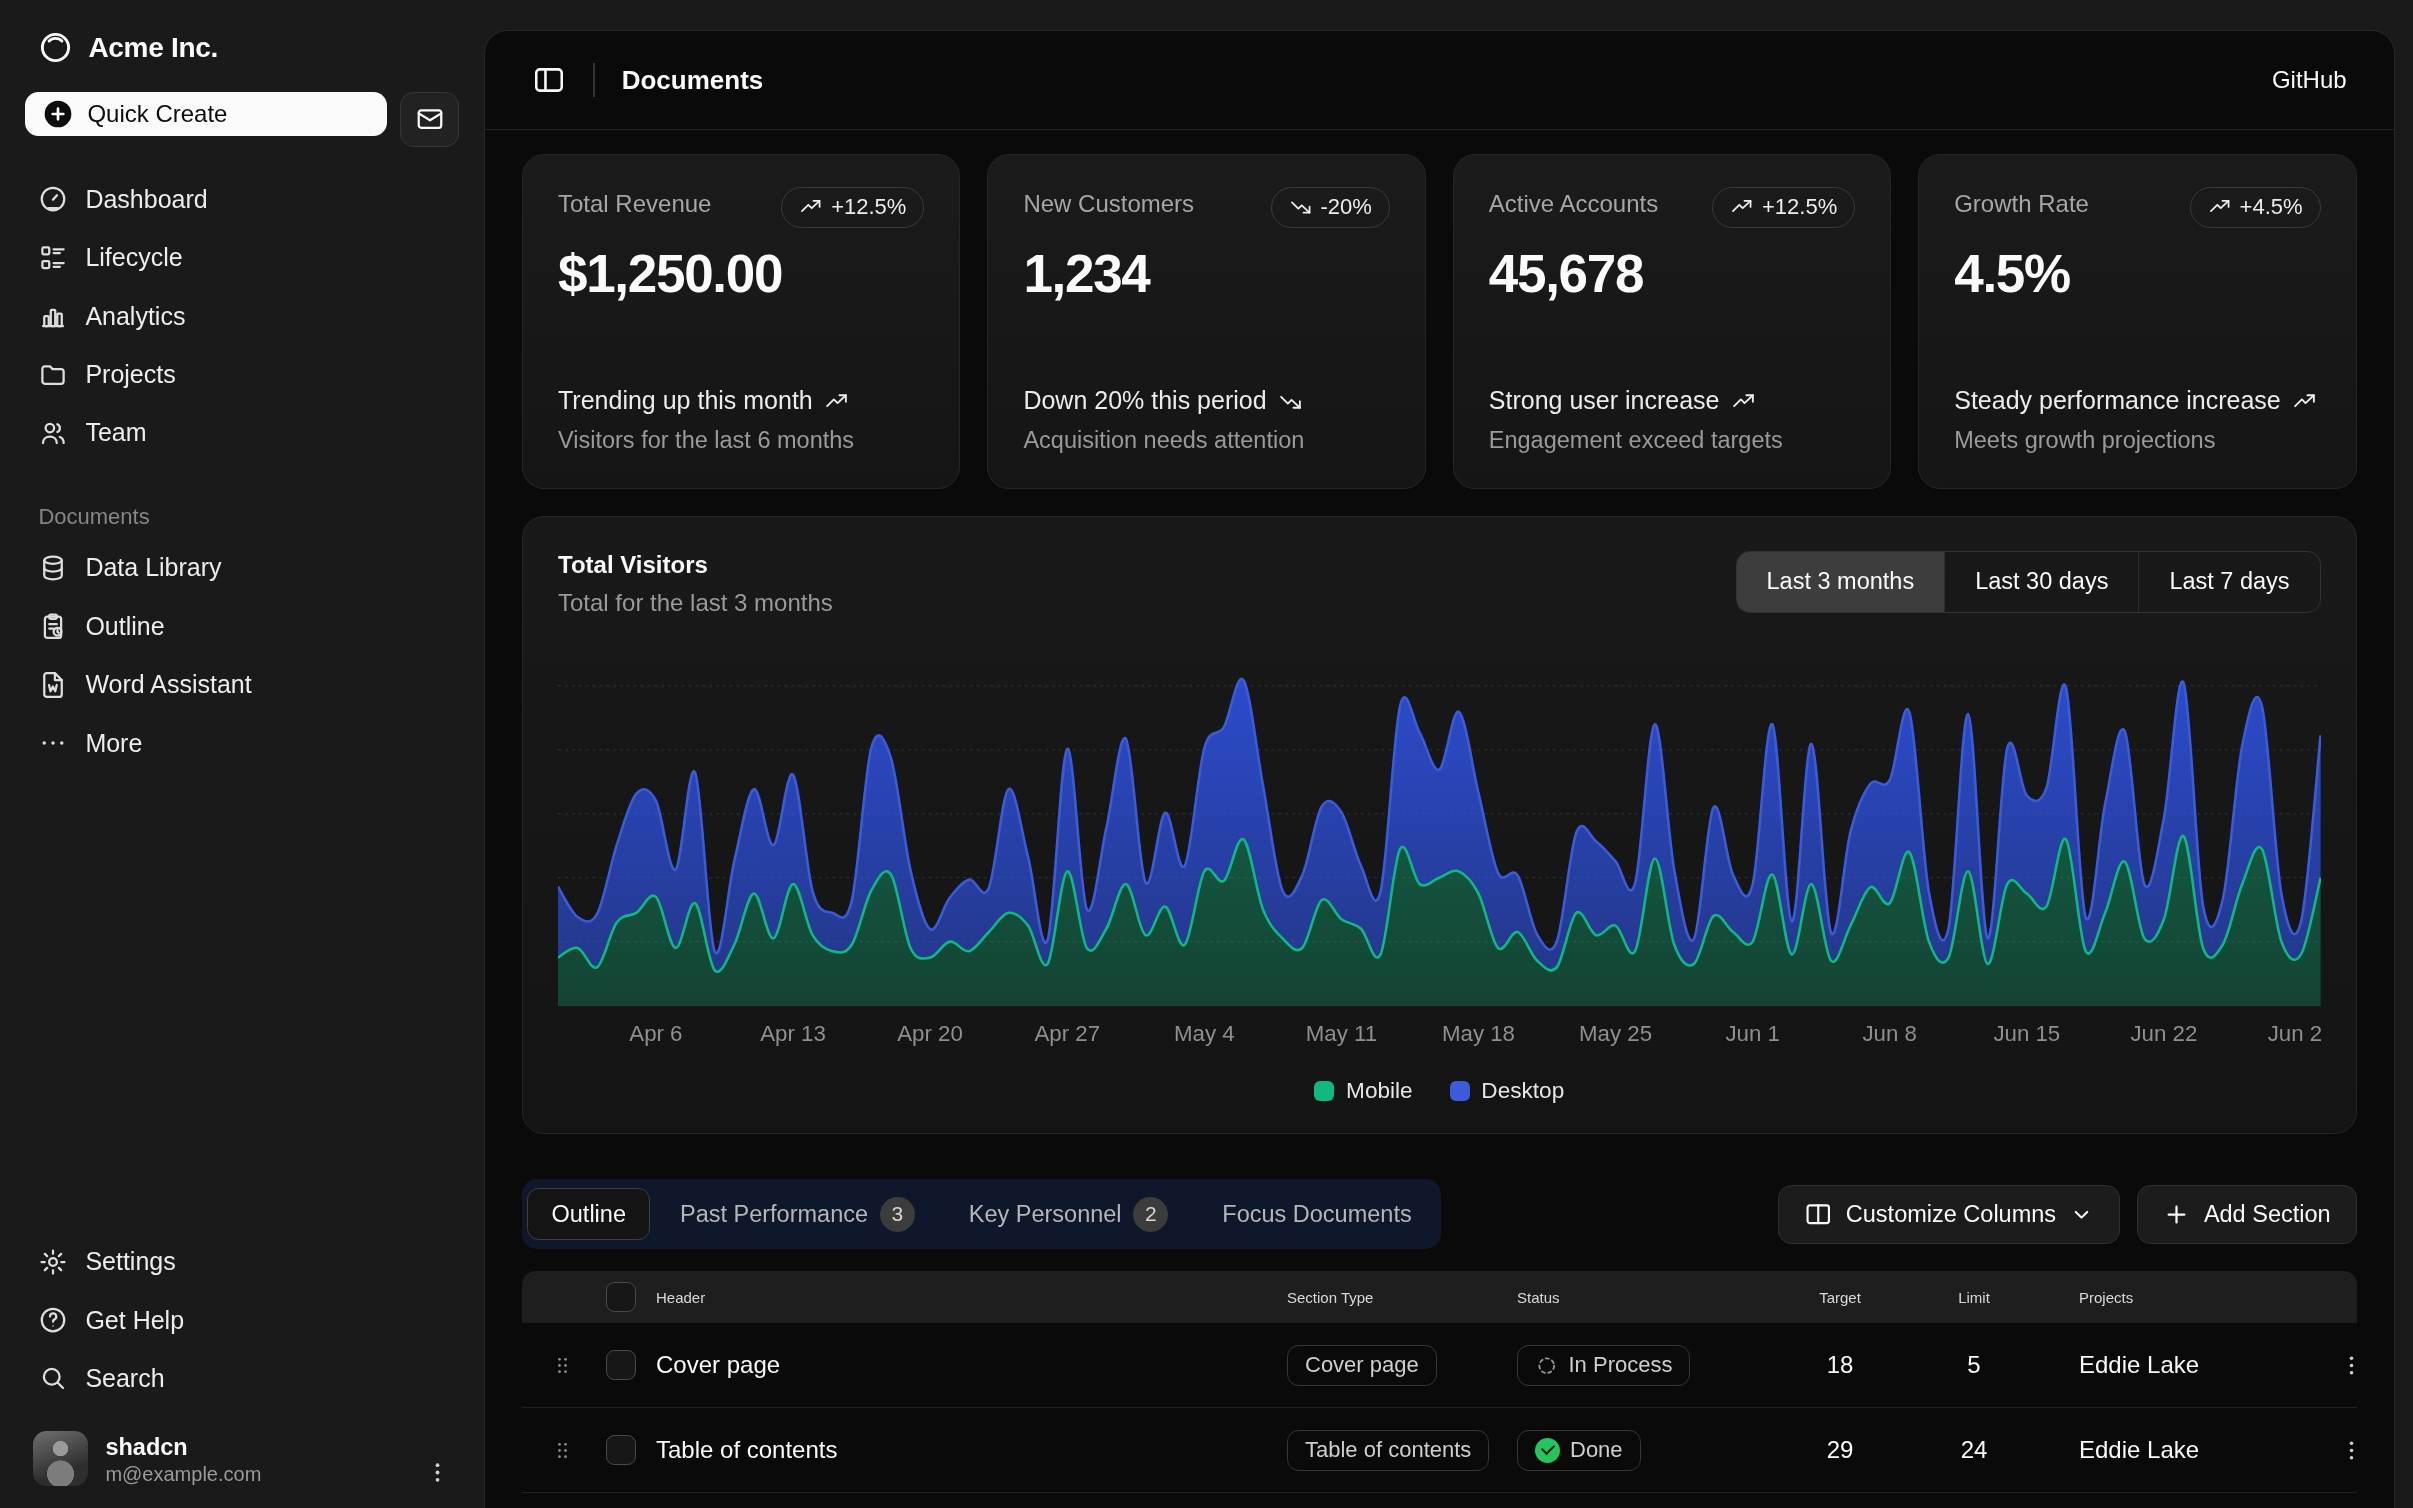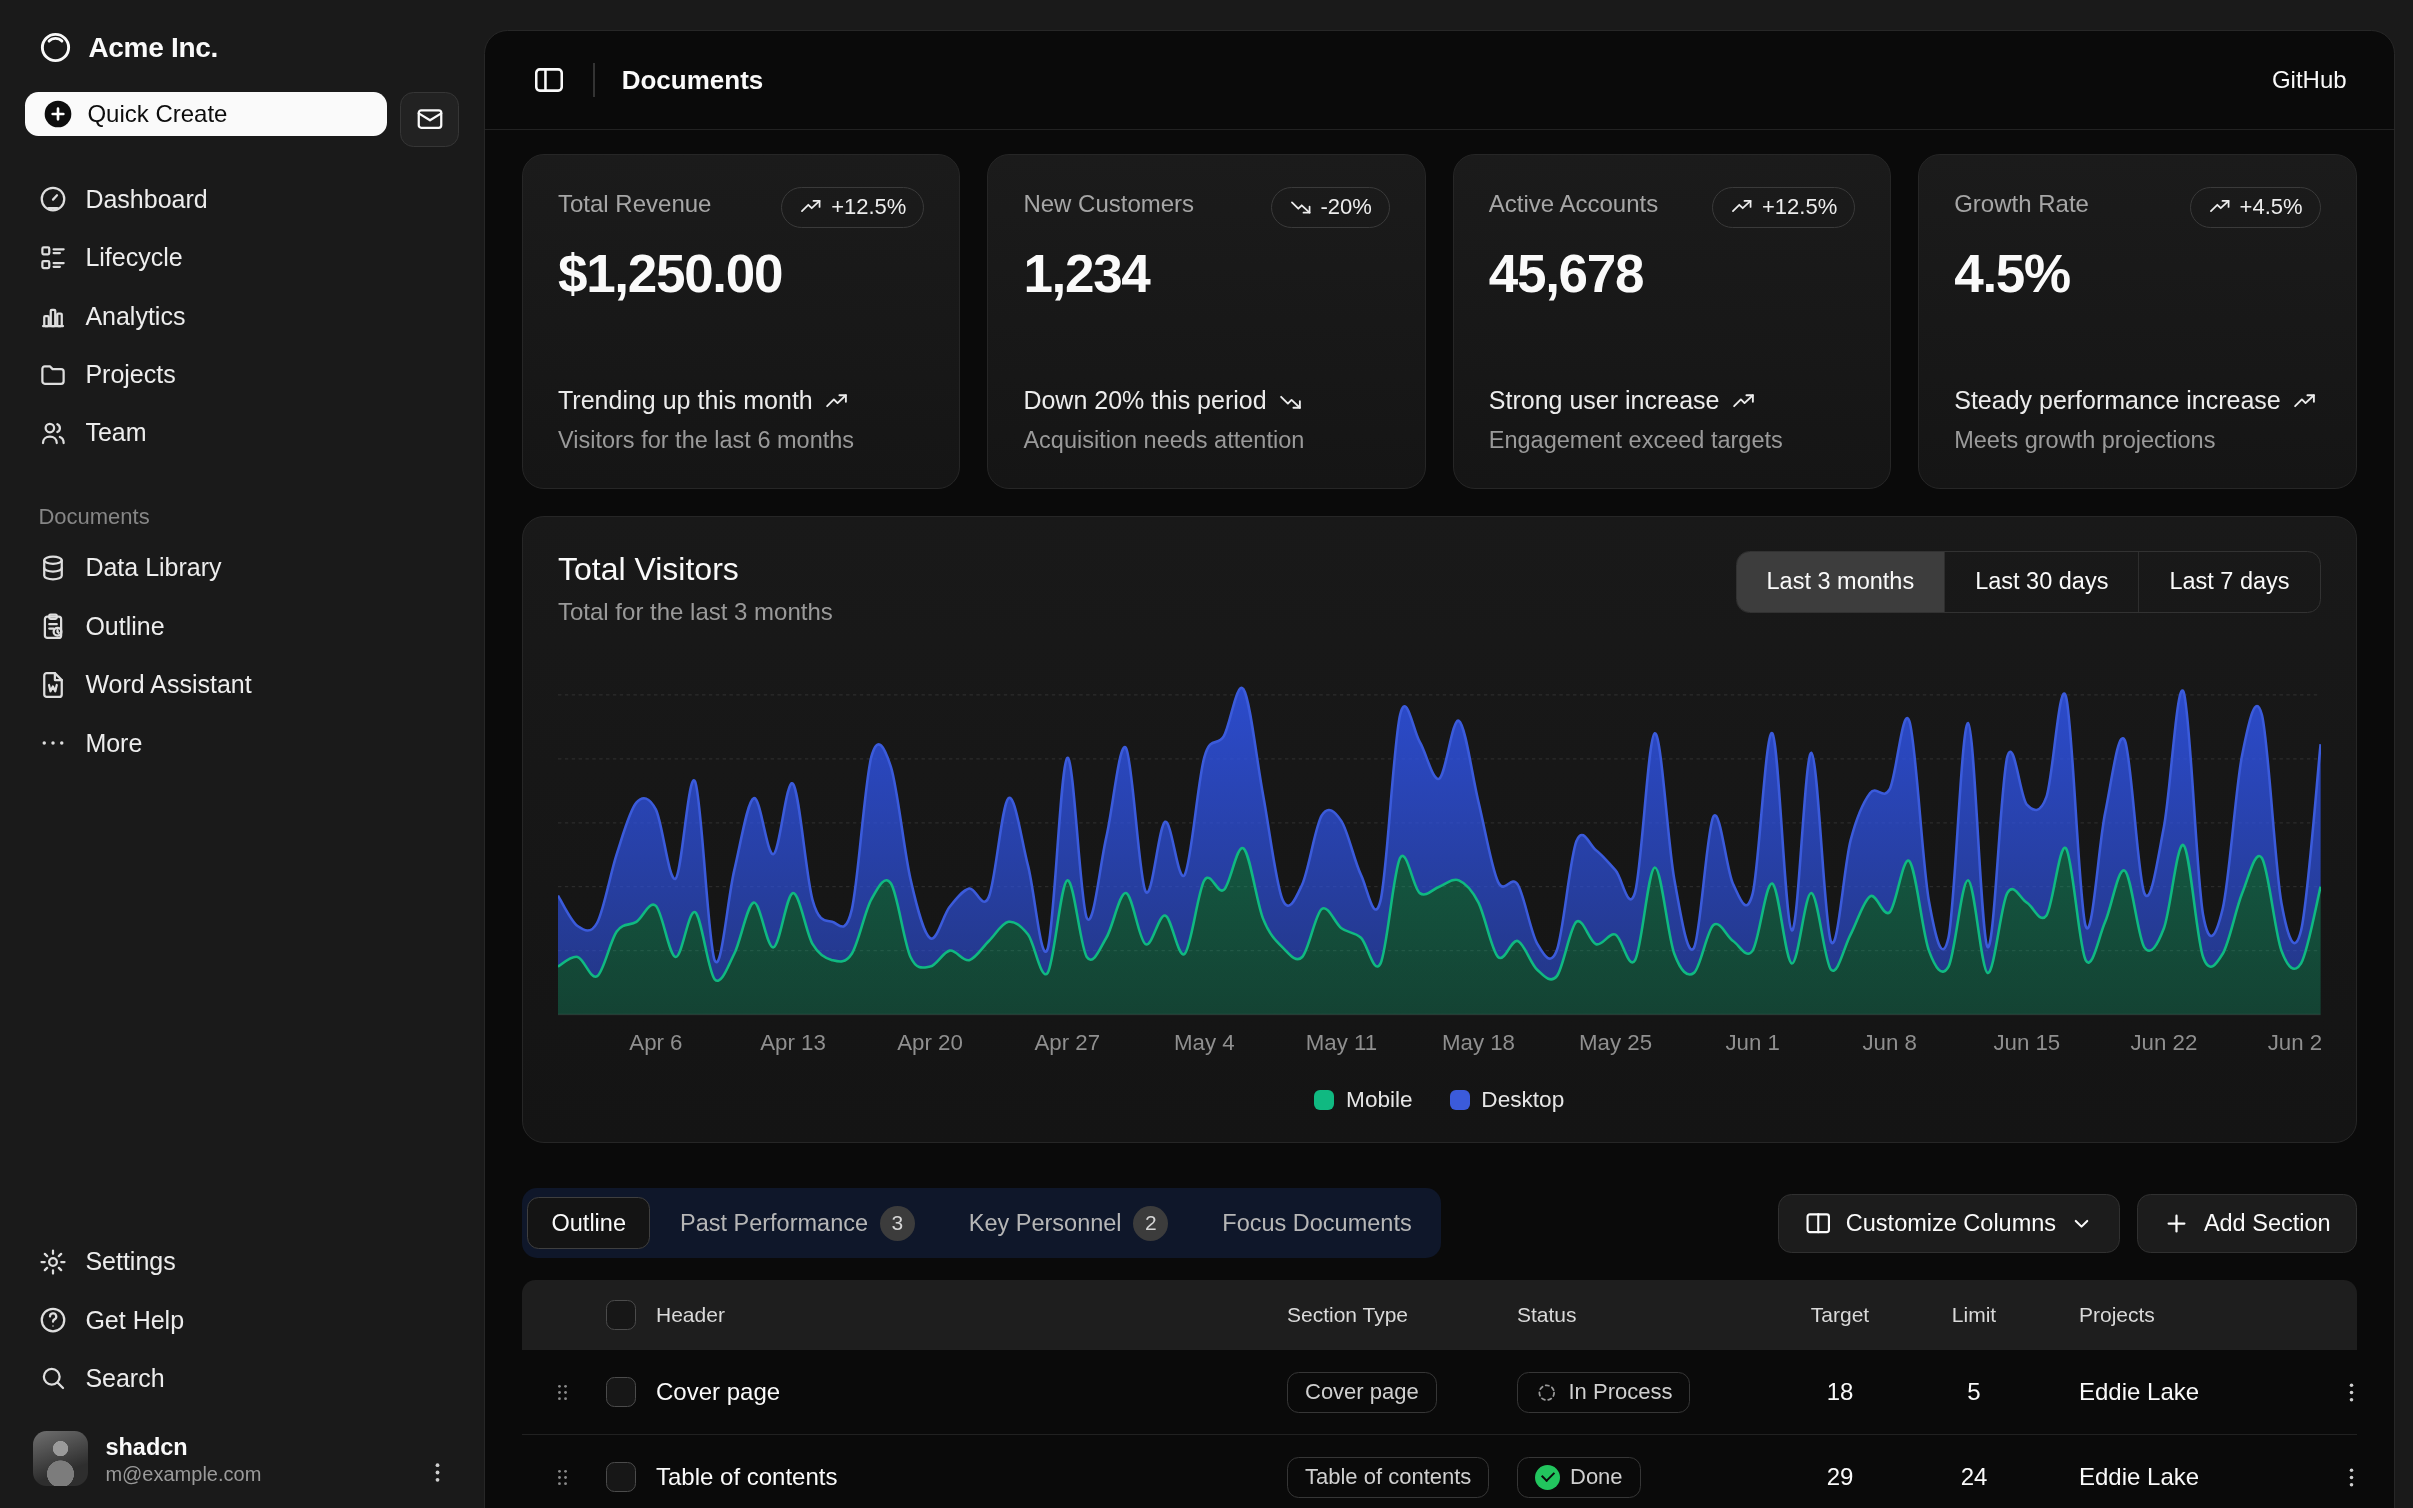"Total Visitors" .chart-title { font-size: 32px -> 24px; font-weight: 400 -> 700 }
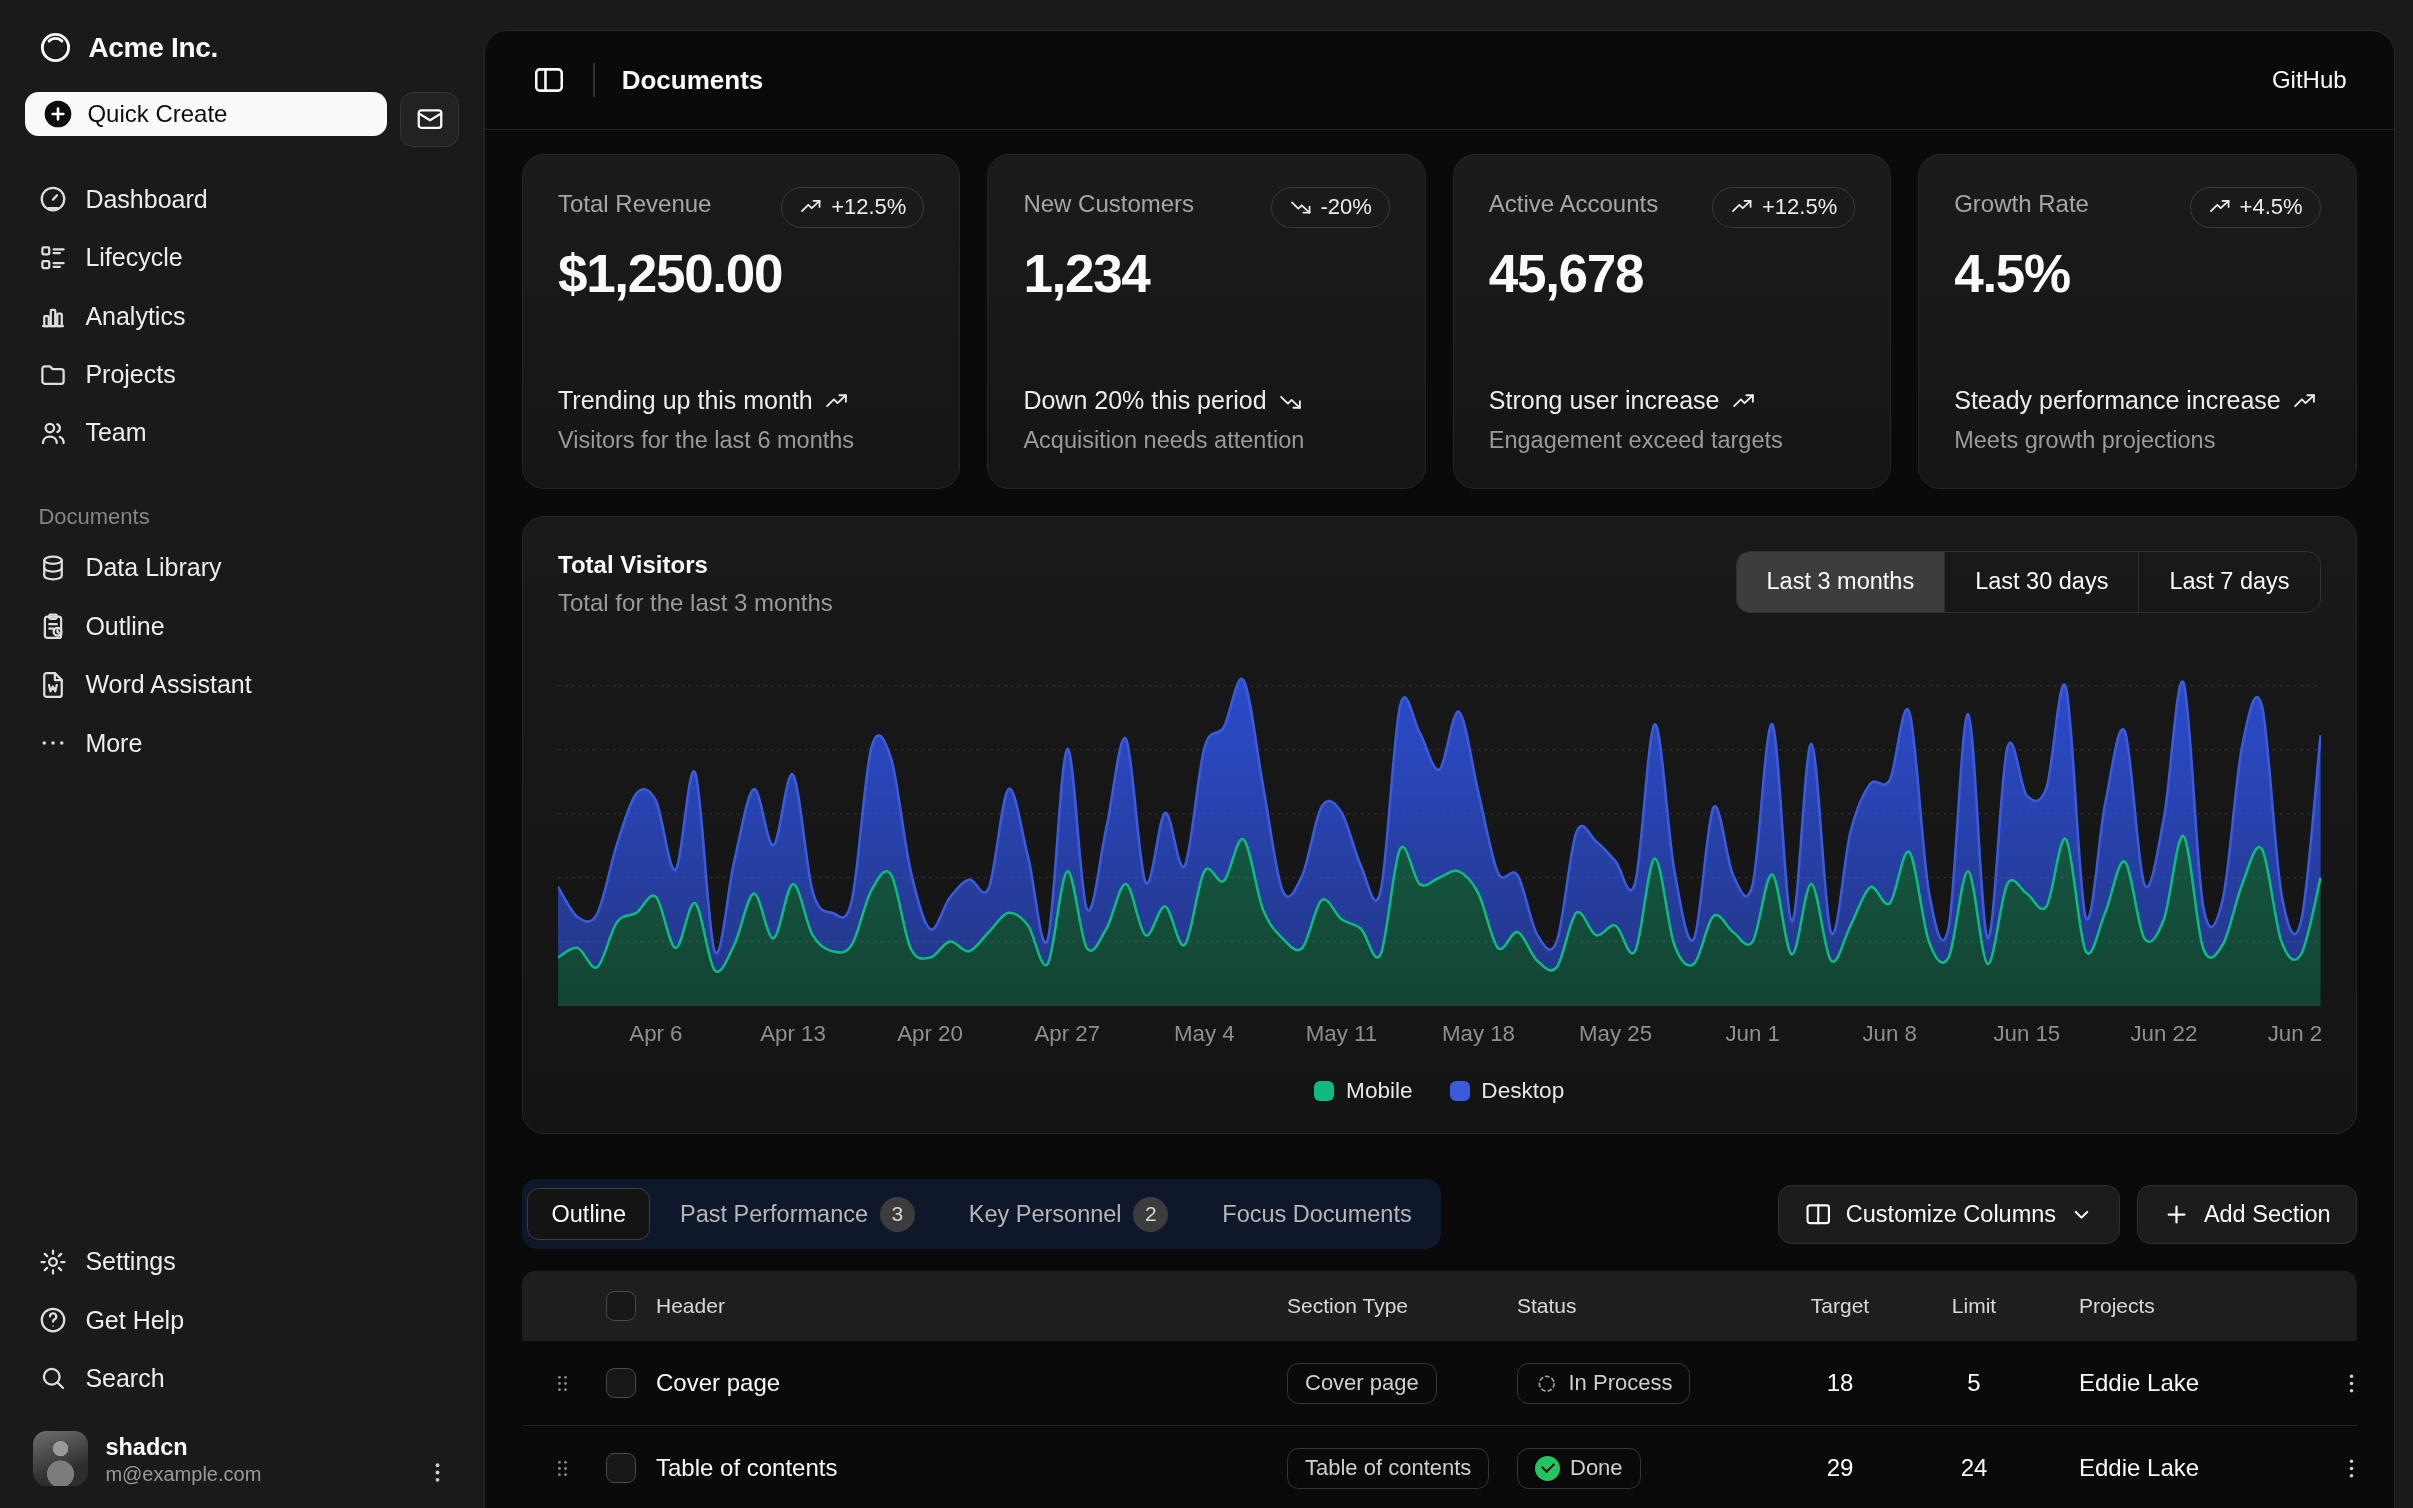"Header" .t-head { font-size: 21px -> 15px; height: 70px -> 52px }
